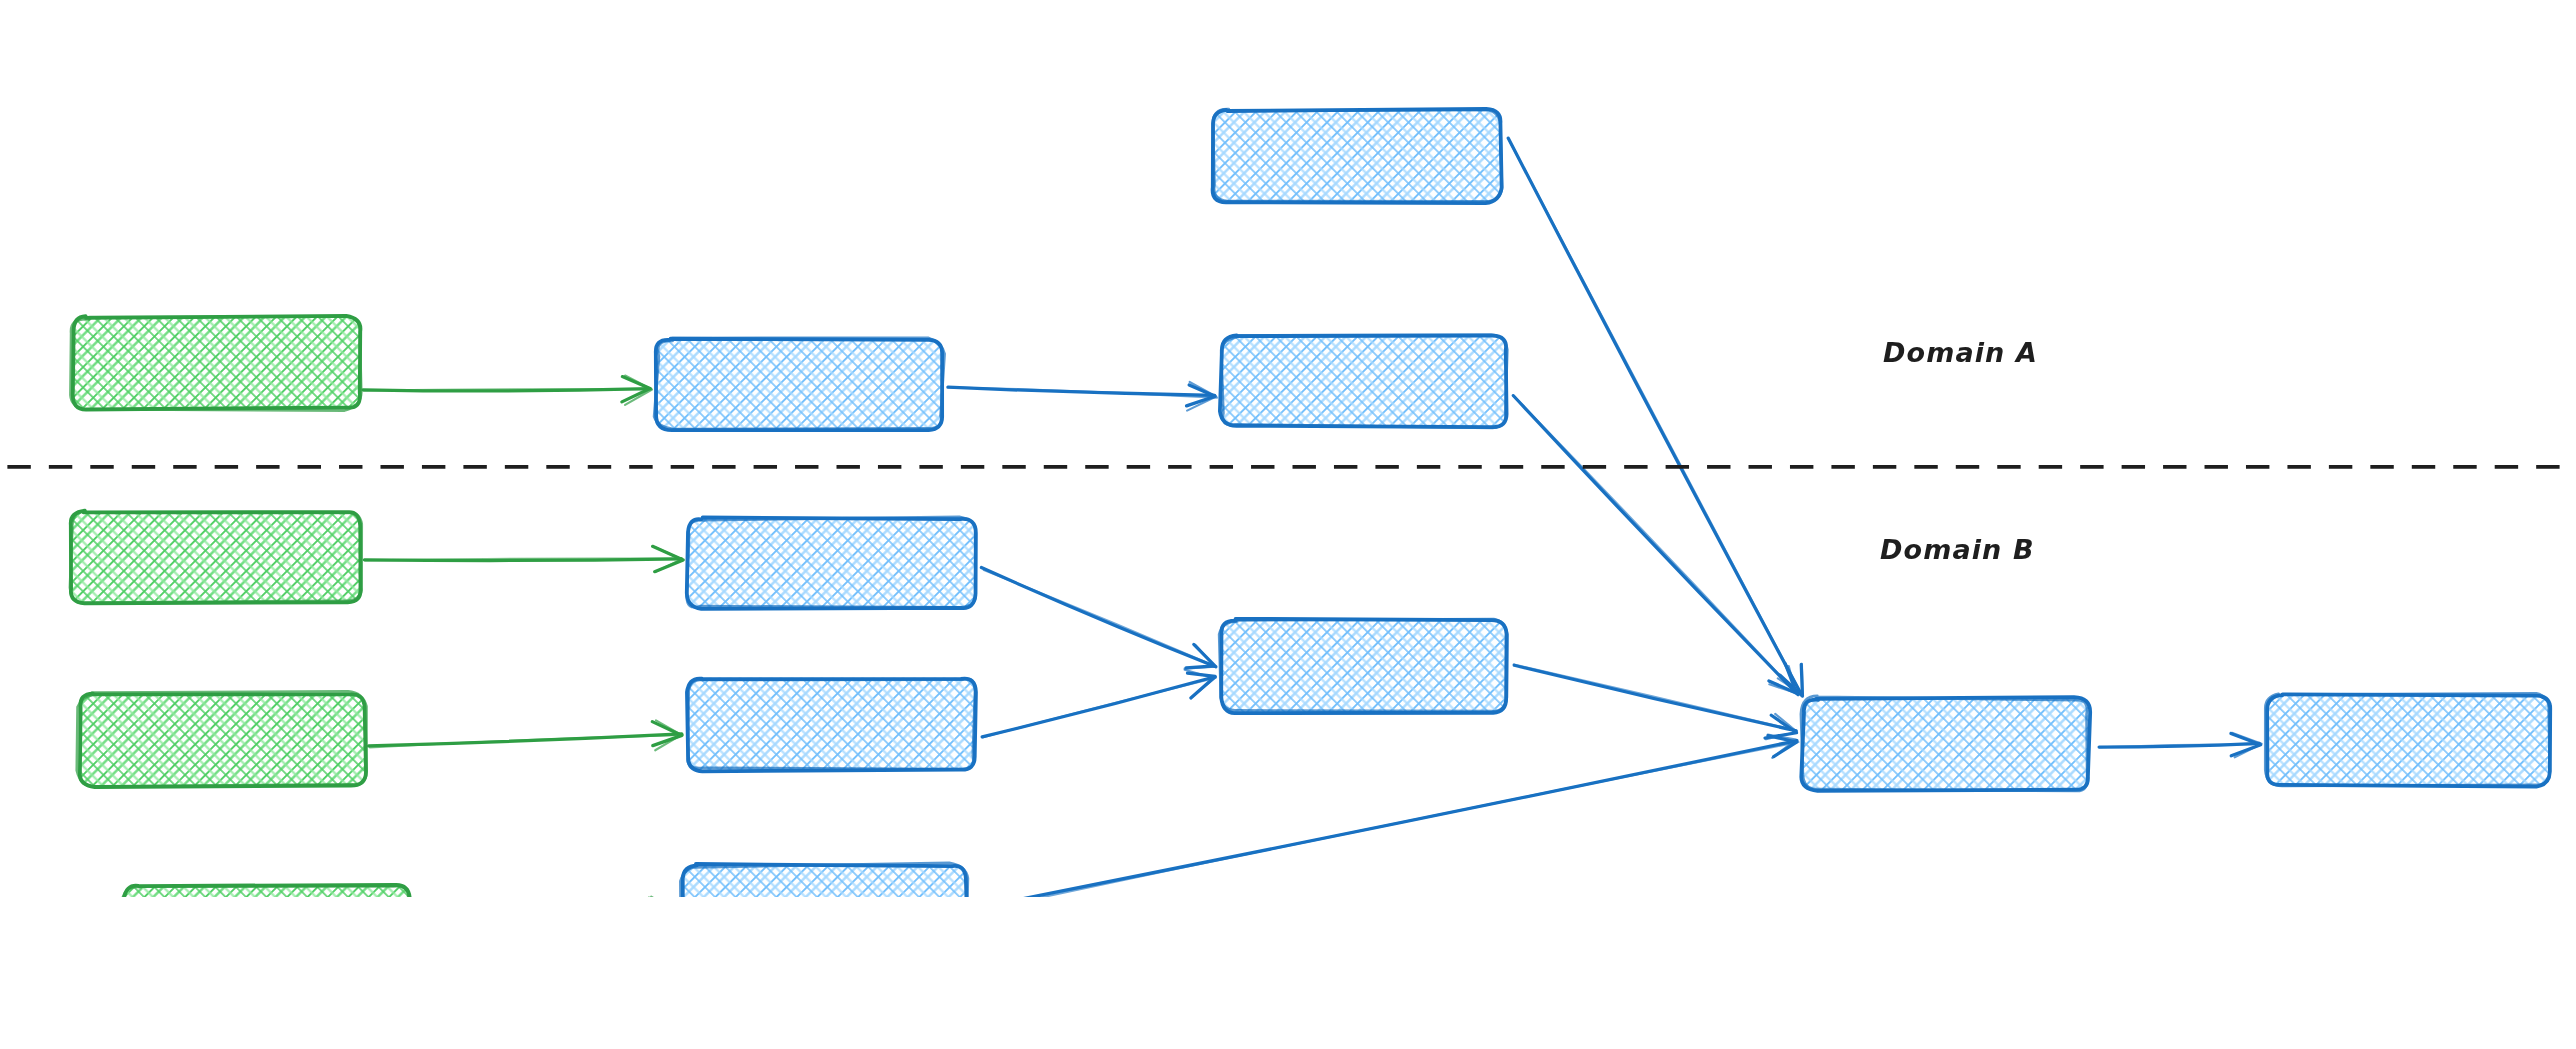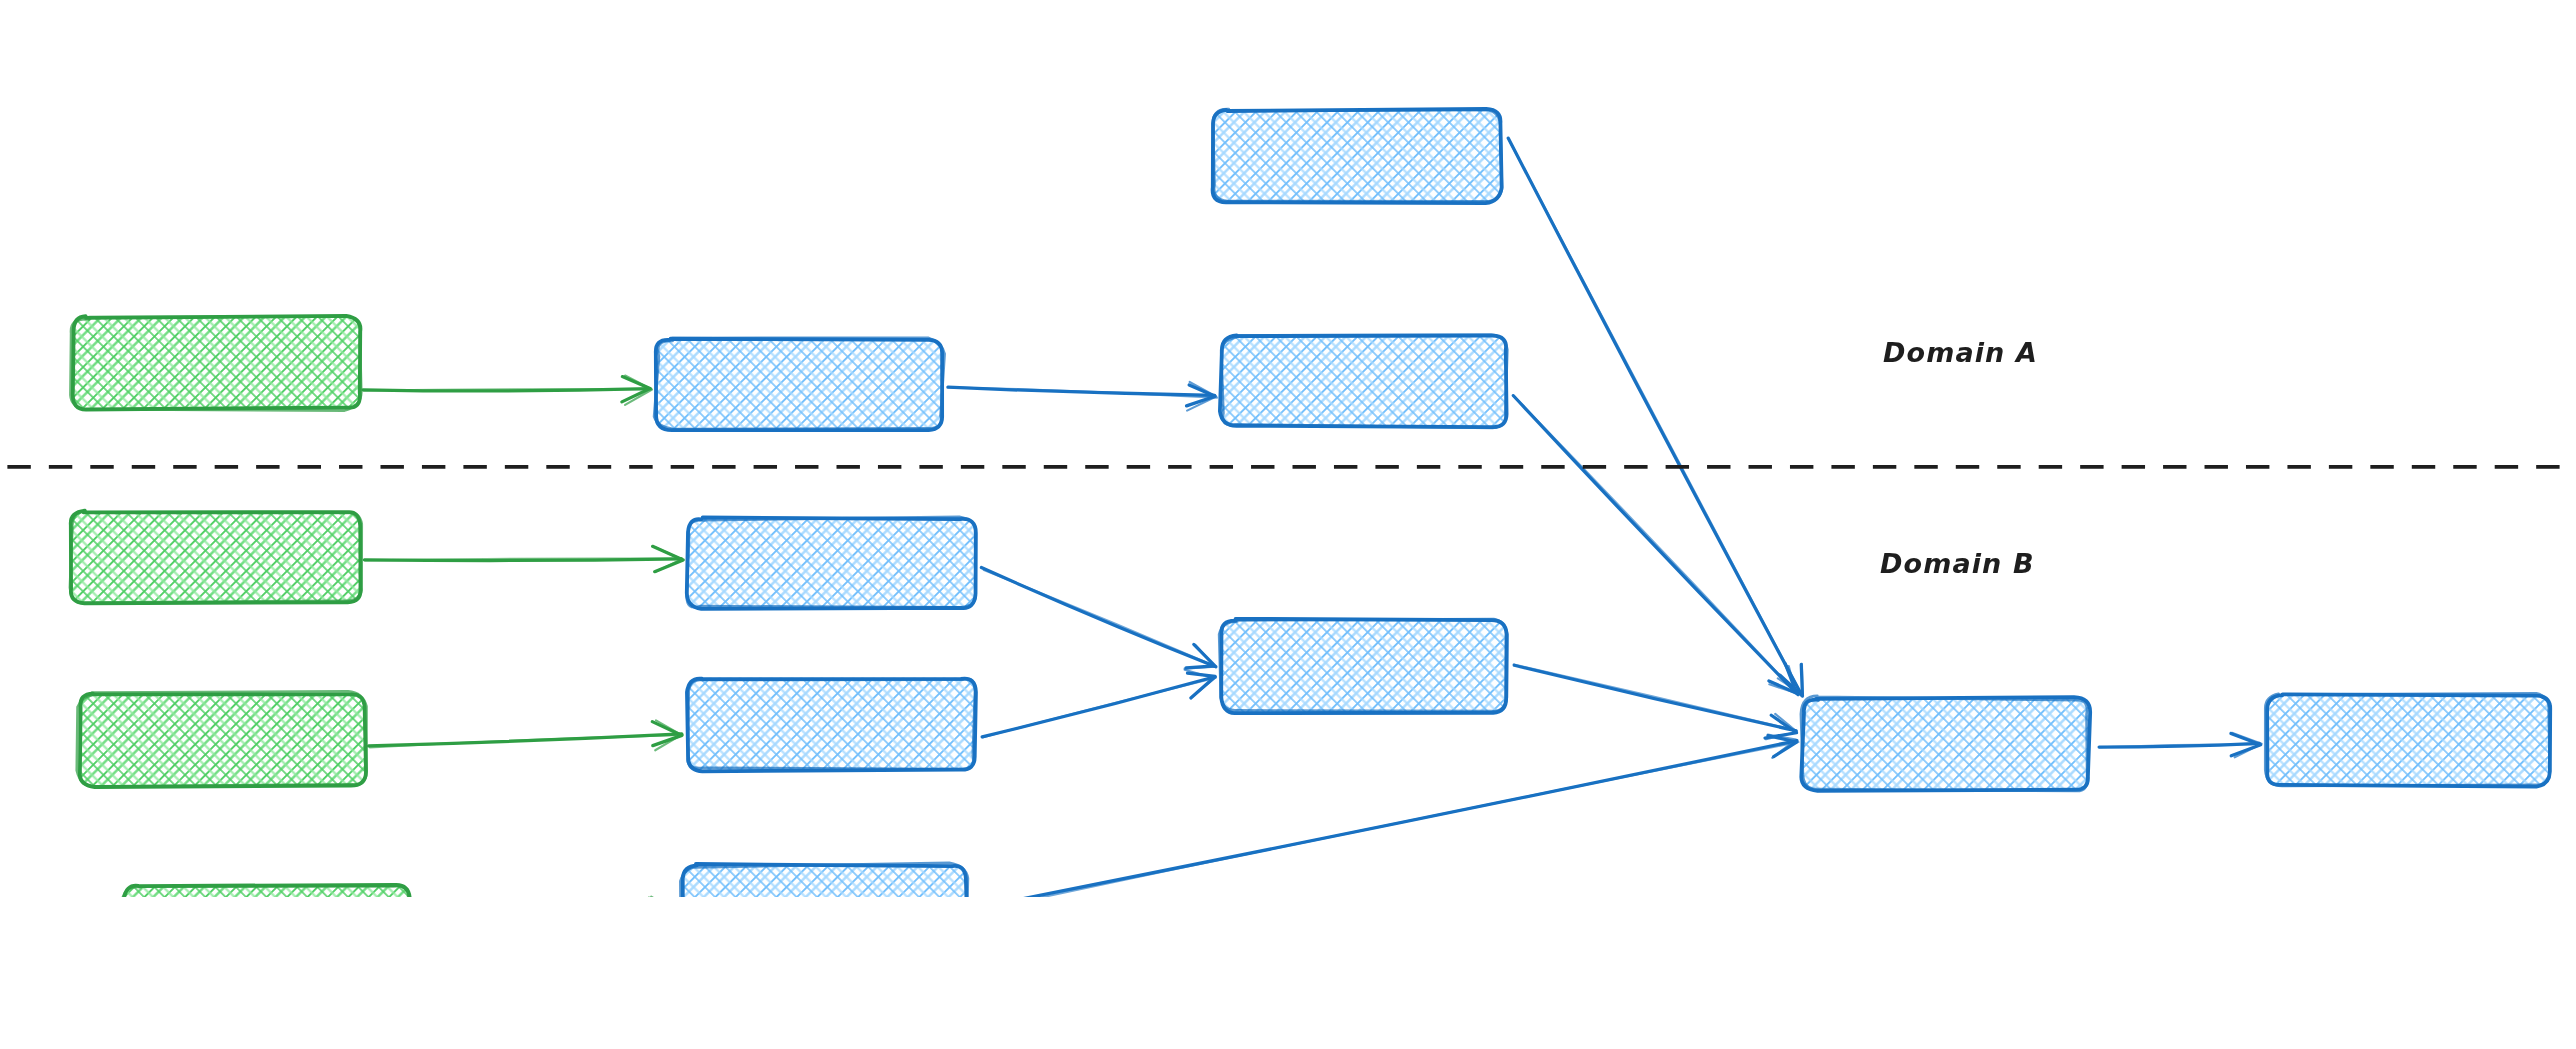"Domain B" #domain-label-b { top: 548px -> 534px }
